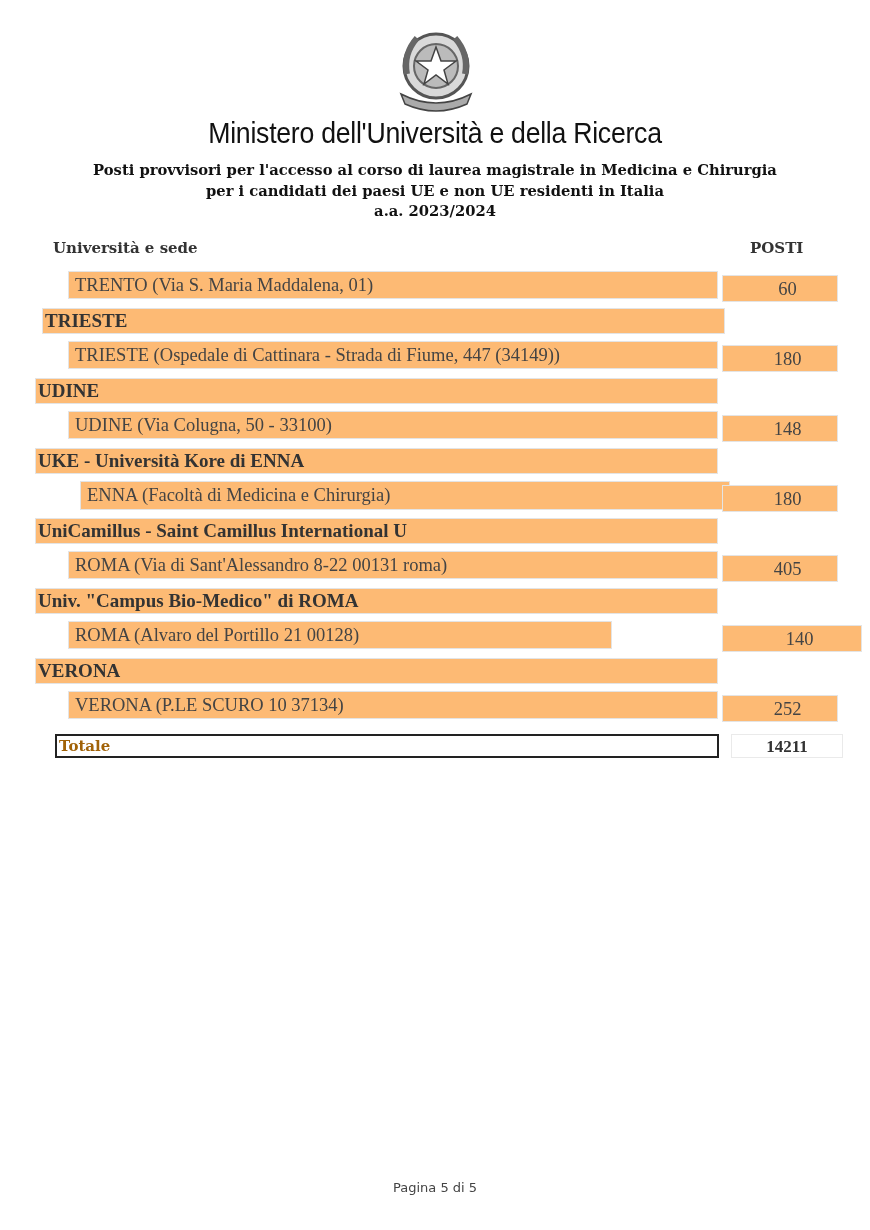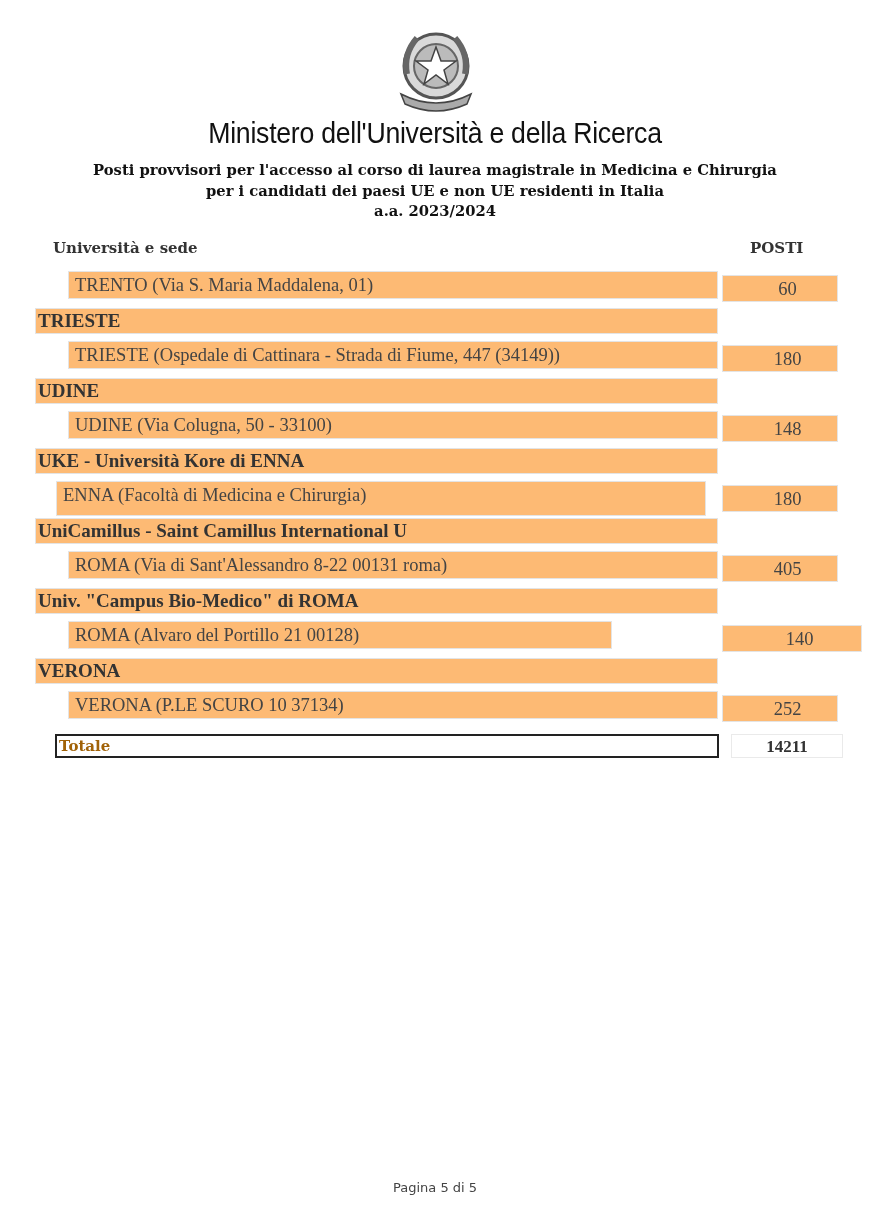"TRIESTE" div.box { left: 35px -> 42px }
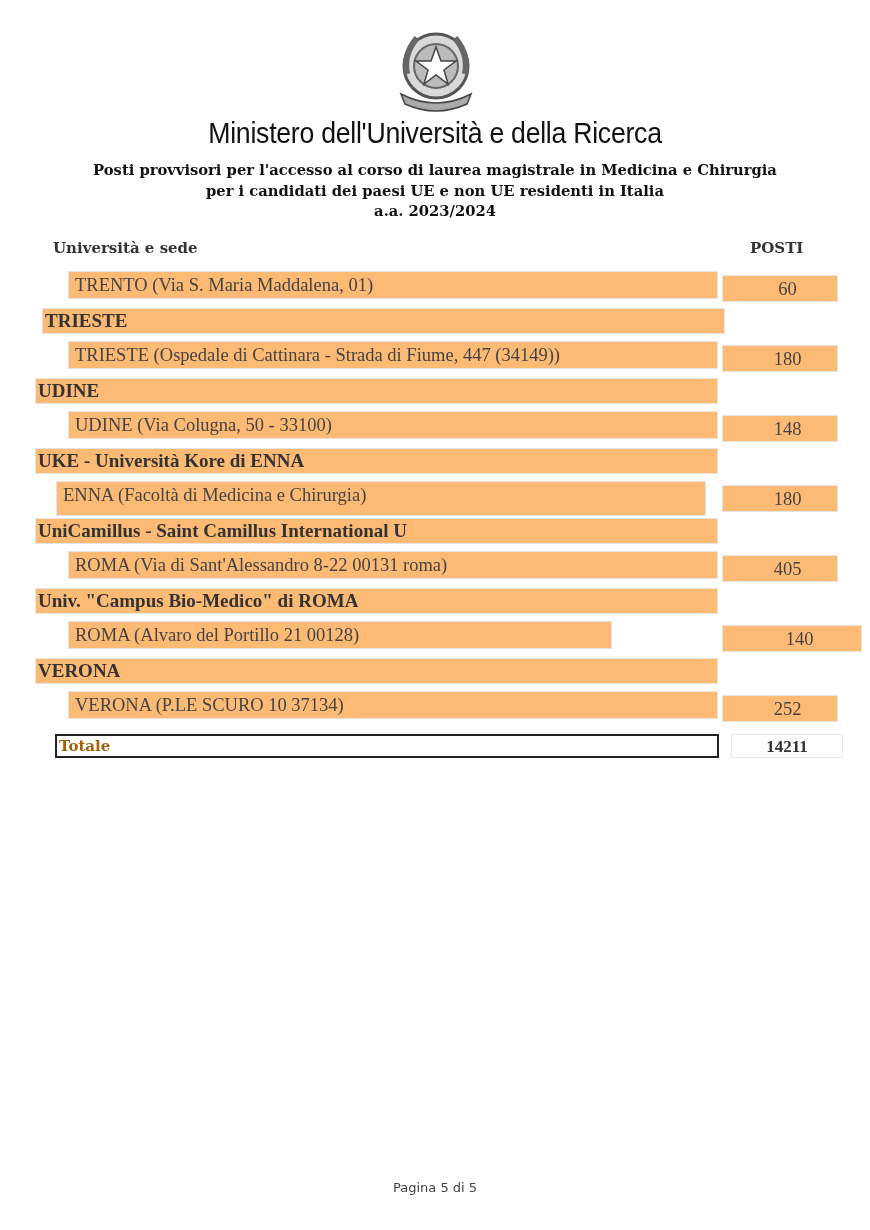"ENNA (Facoltà di Medicina e" div.box { height: 35px -> 29px; left: 56px -> 80px }
